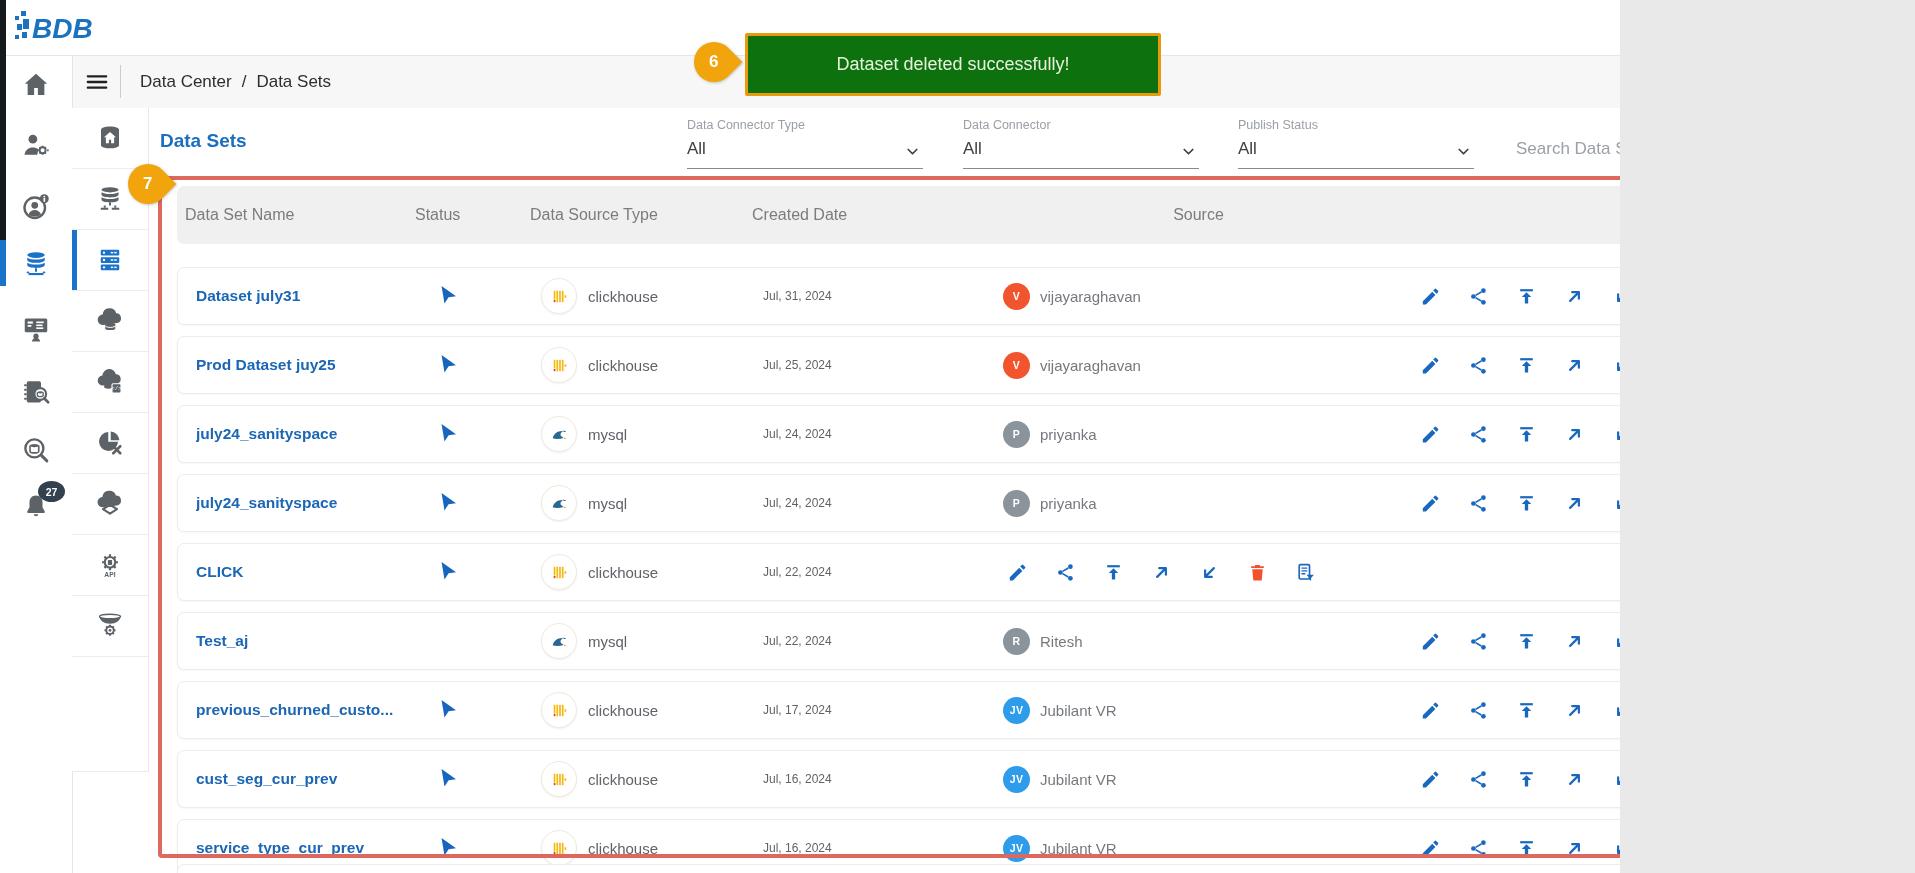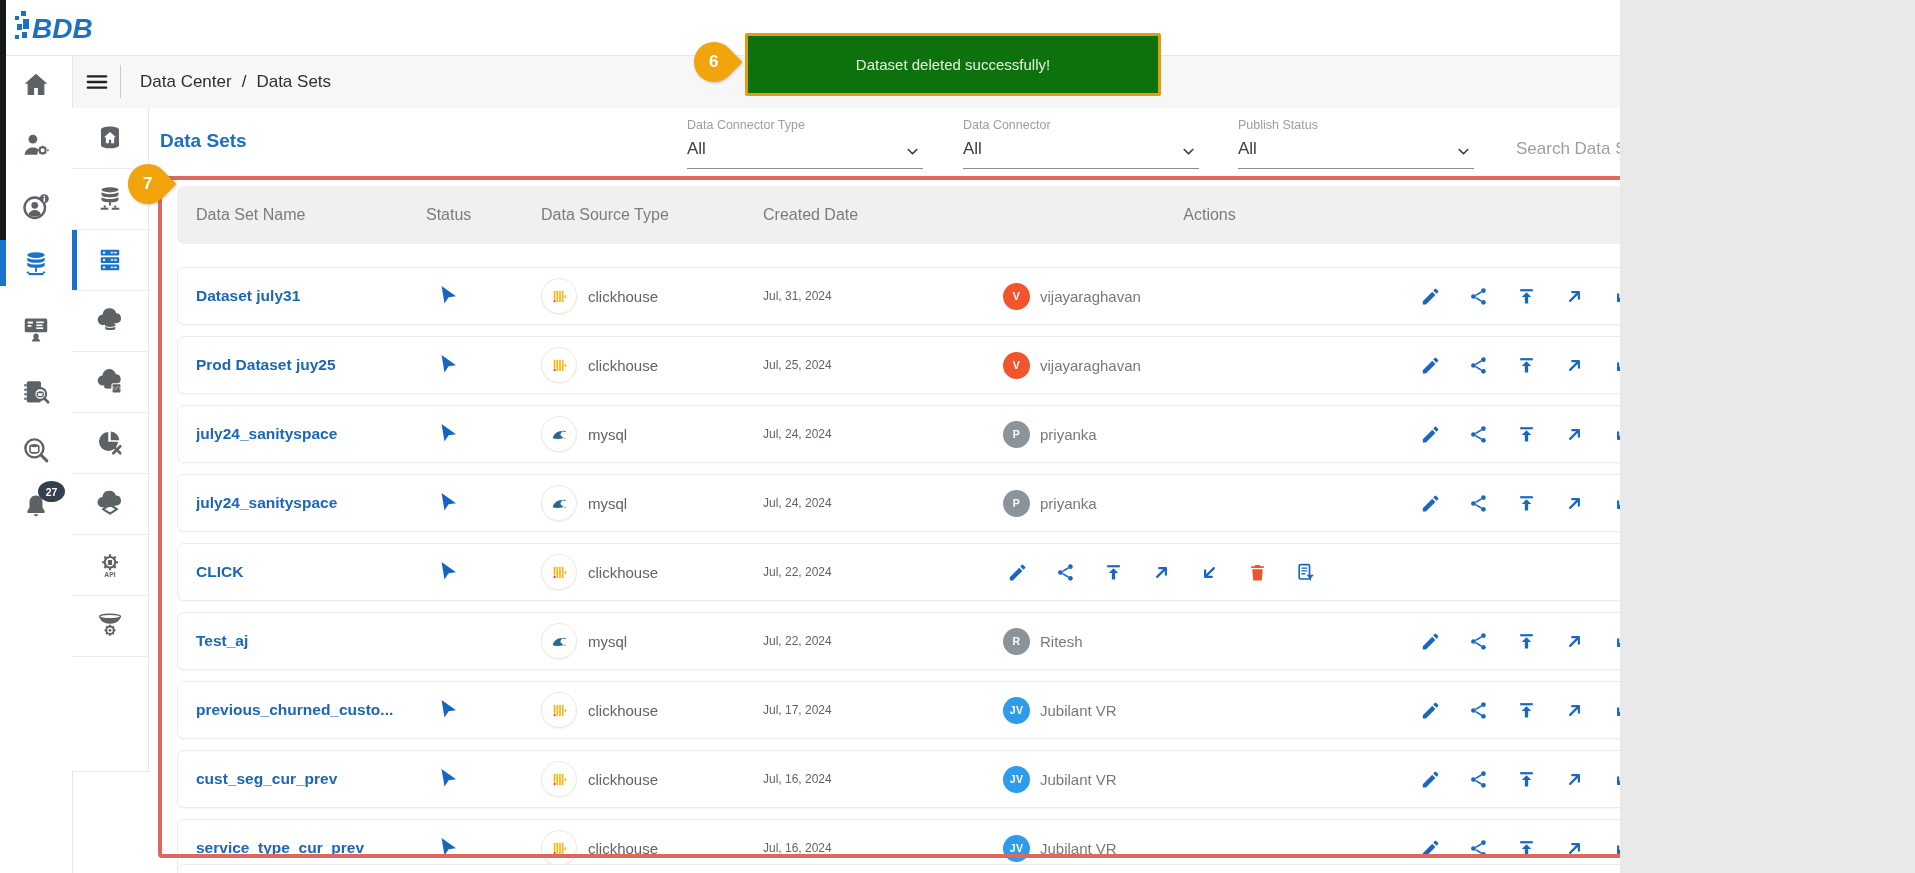"Dataset deleted successfully!" .toast { font-size: 15px -> 18px }
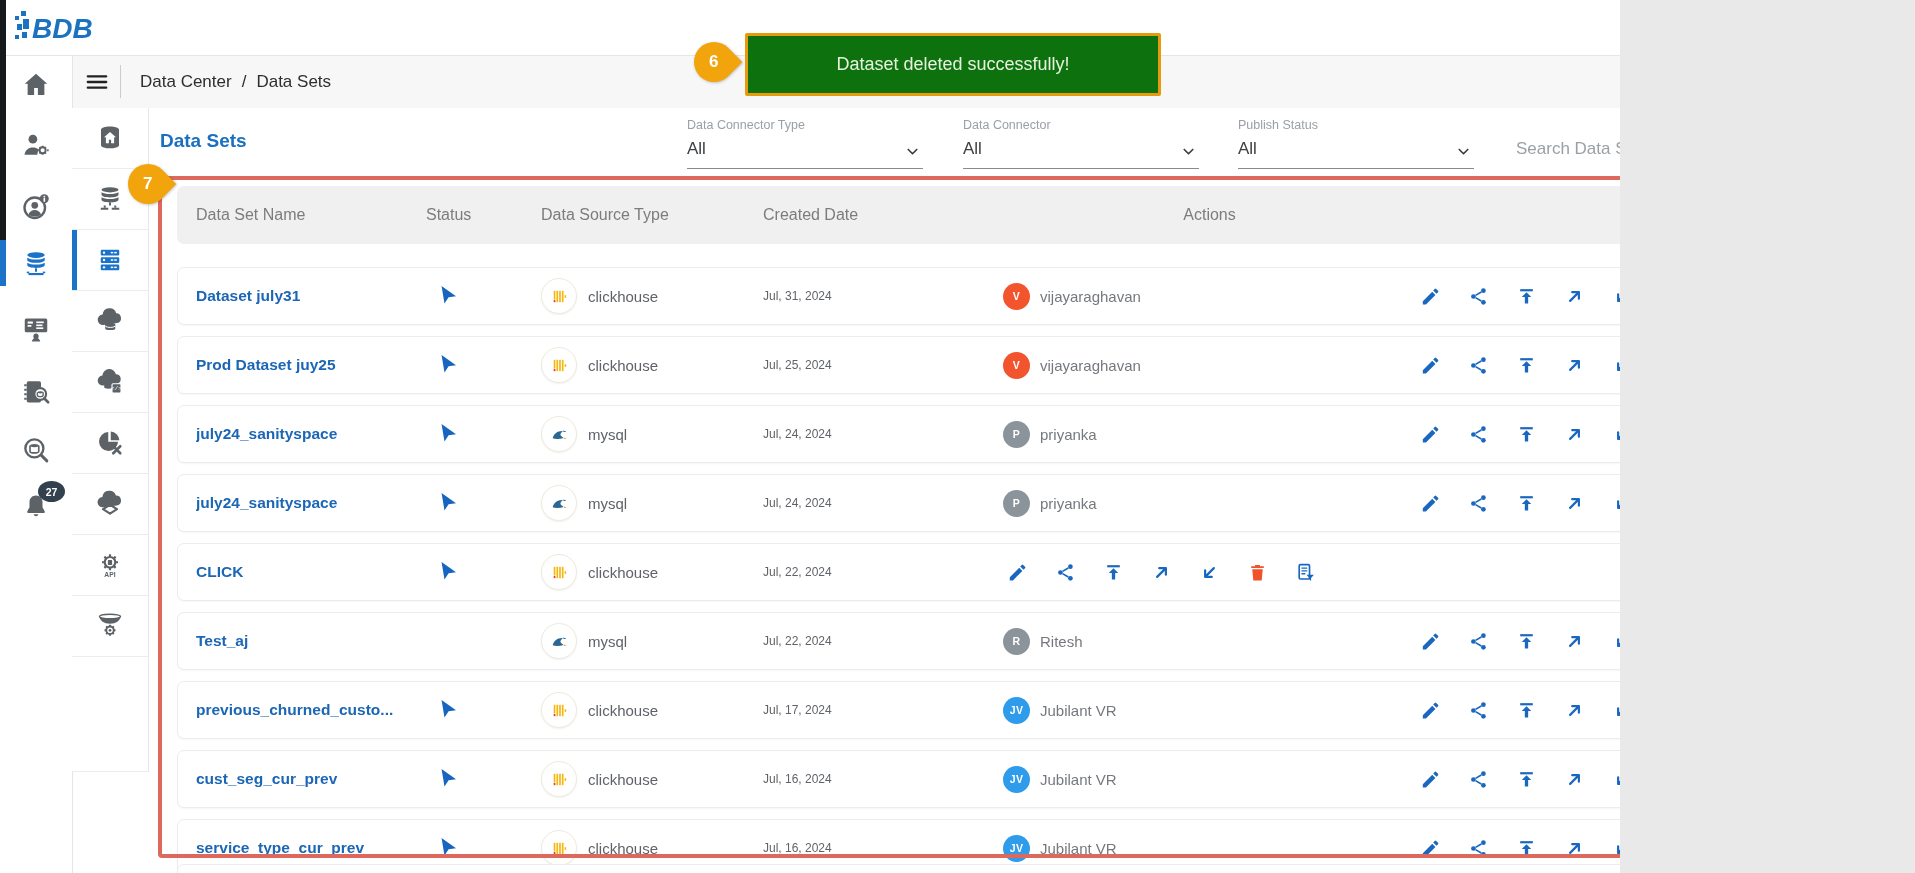"Data Set Name" .thead { padding-left: 19px -> 8px }
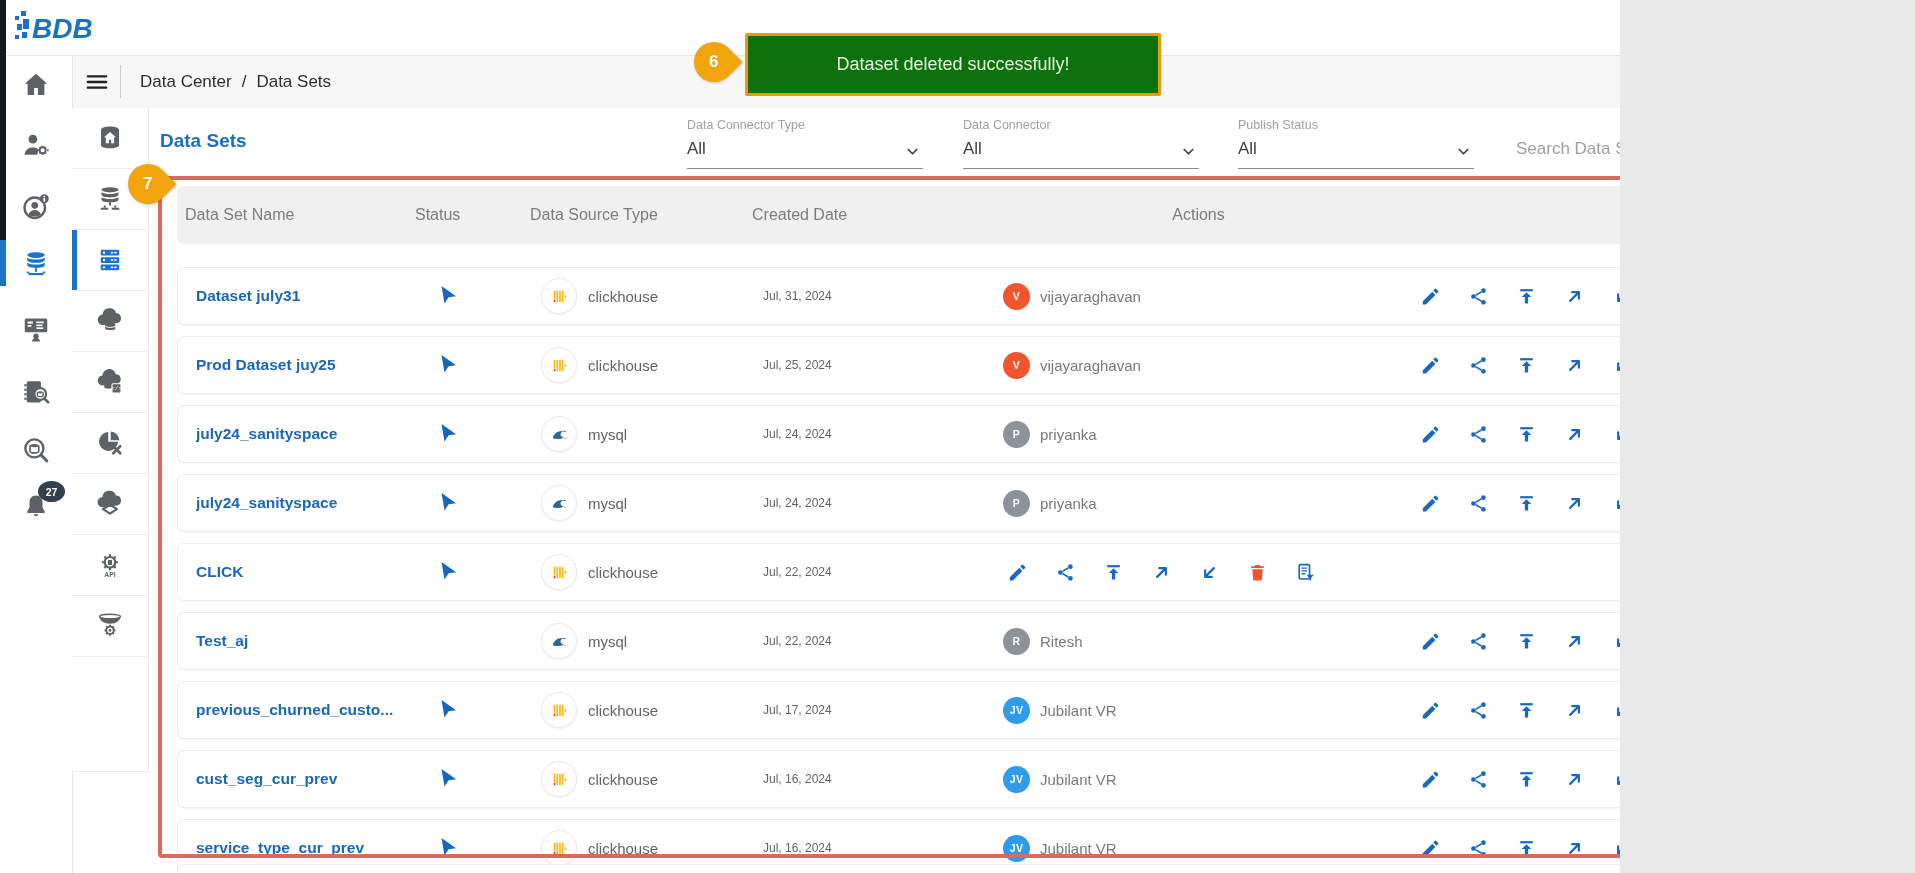"Actions" span.thactions { text: Actions -> Source }
